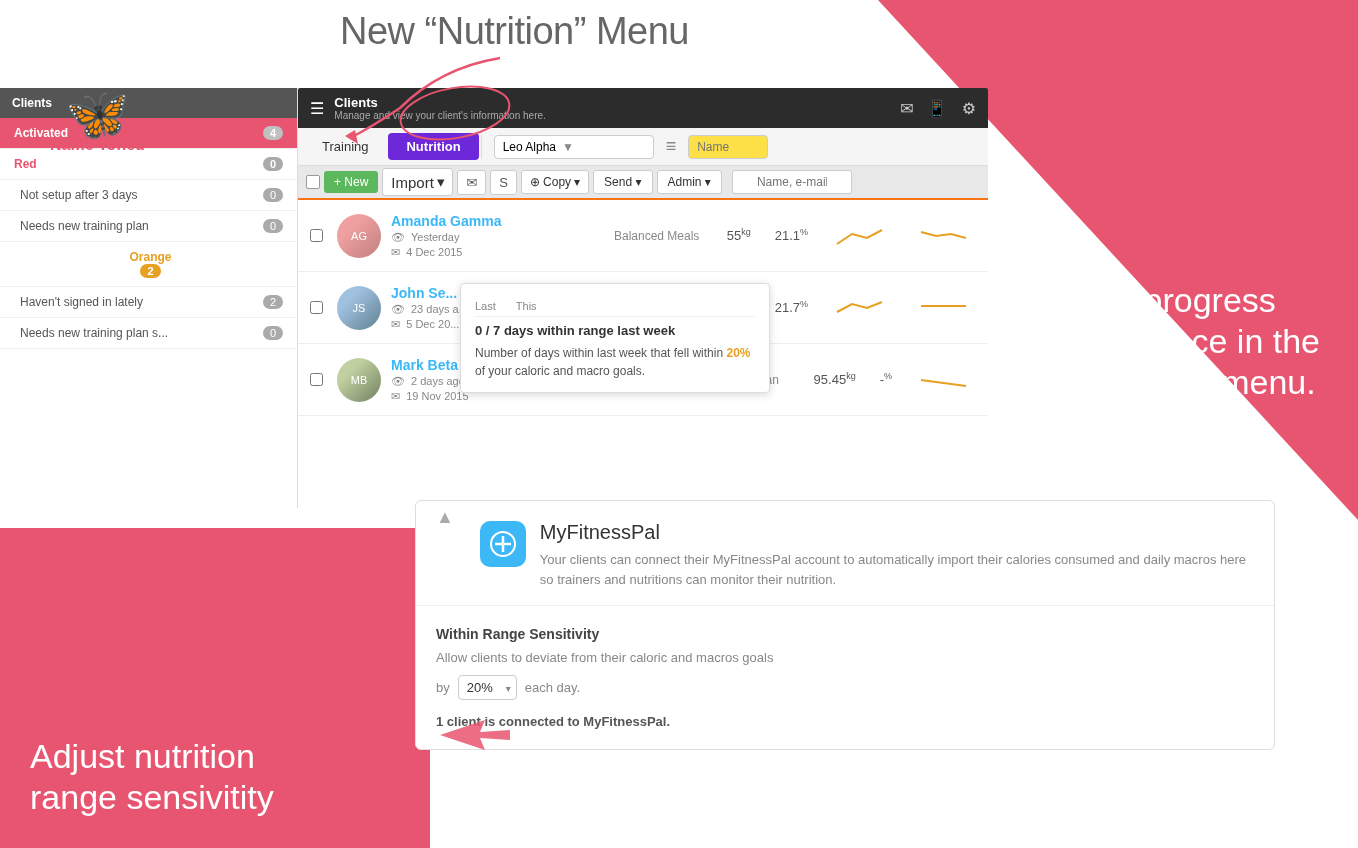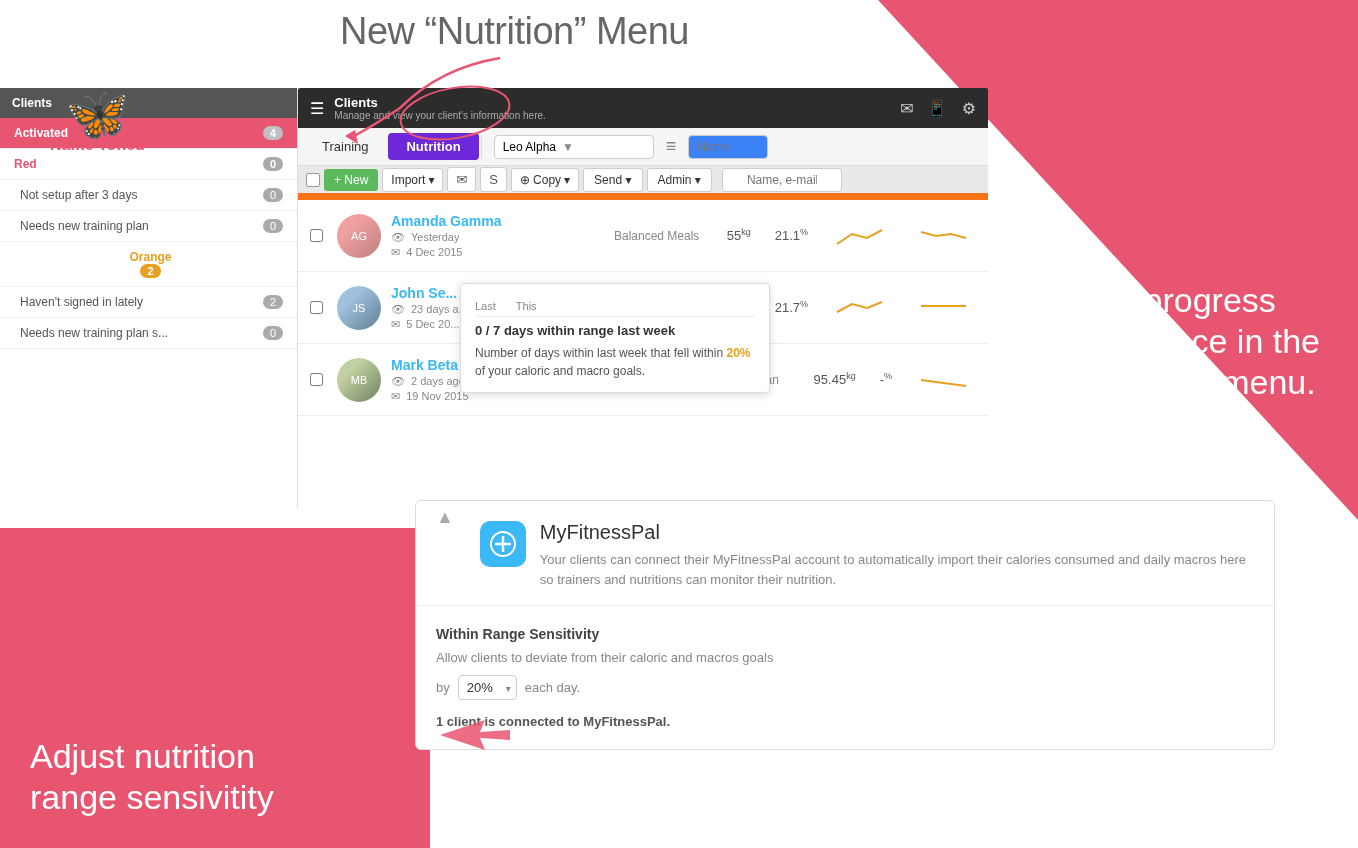"Name" .name-field { background: #3b82f6 -> #fde047 }
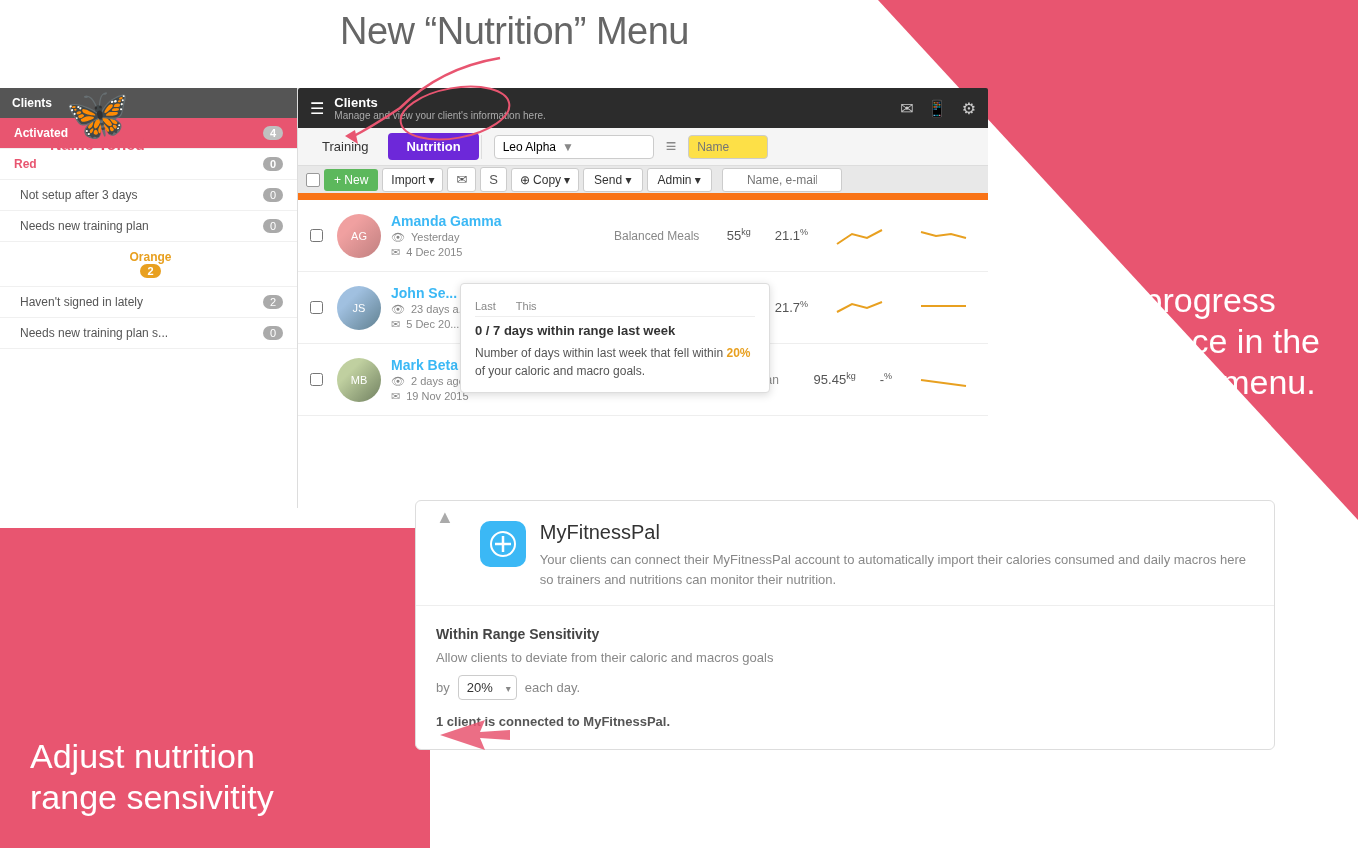"+ New" .action-bar { border-bottom: 7px solid #f97316 -> 2px solid #f97316 }
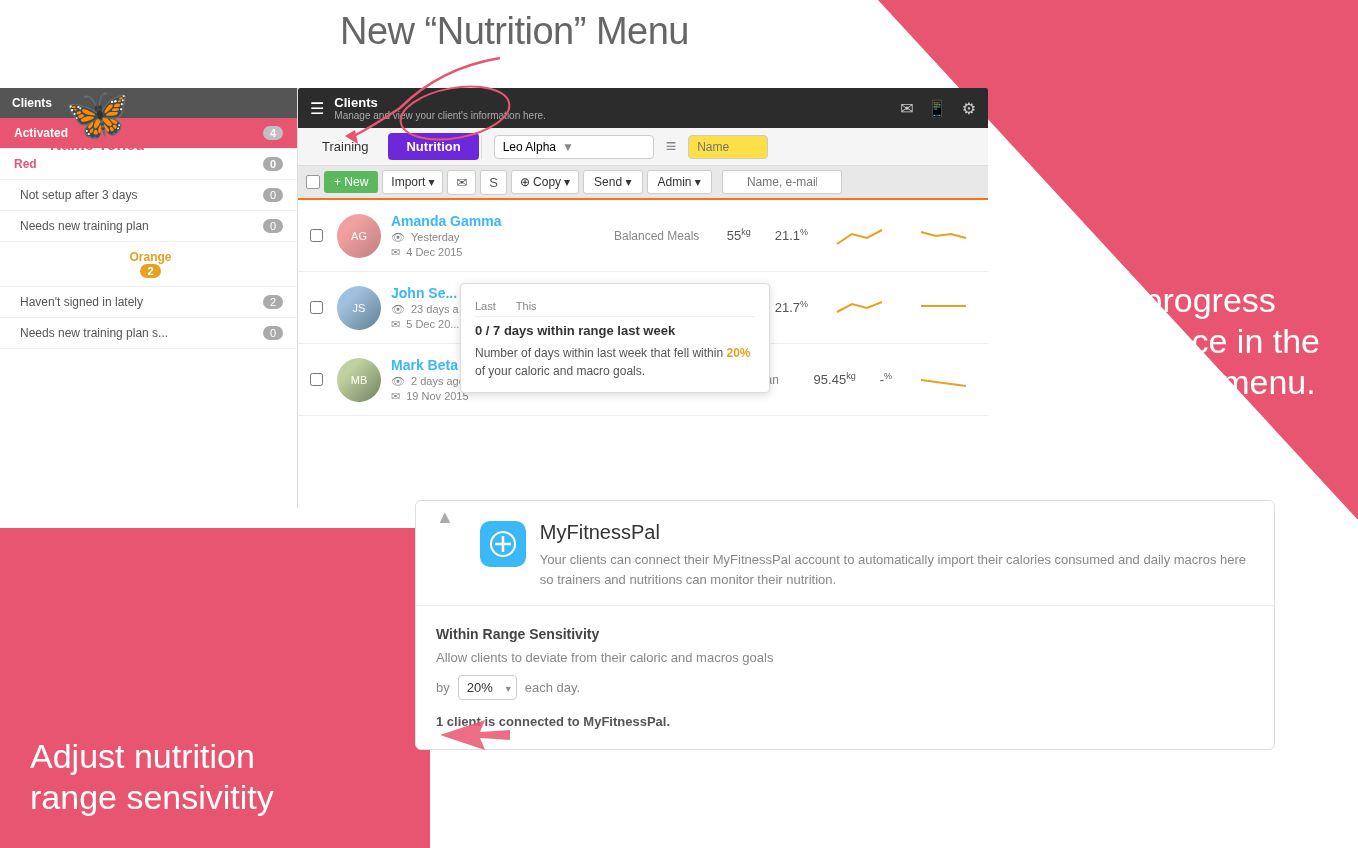"Import" .btn-import { font-size: 12px -> 15px }
